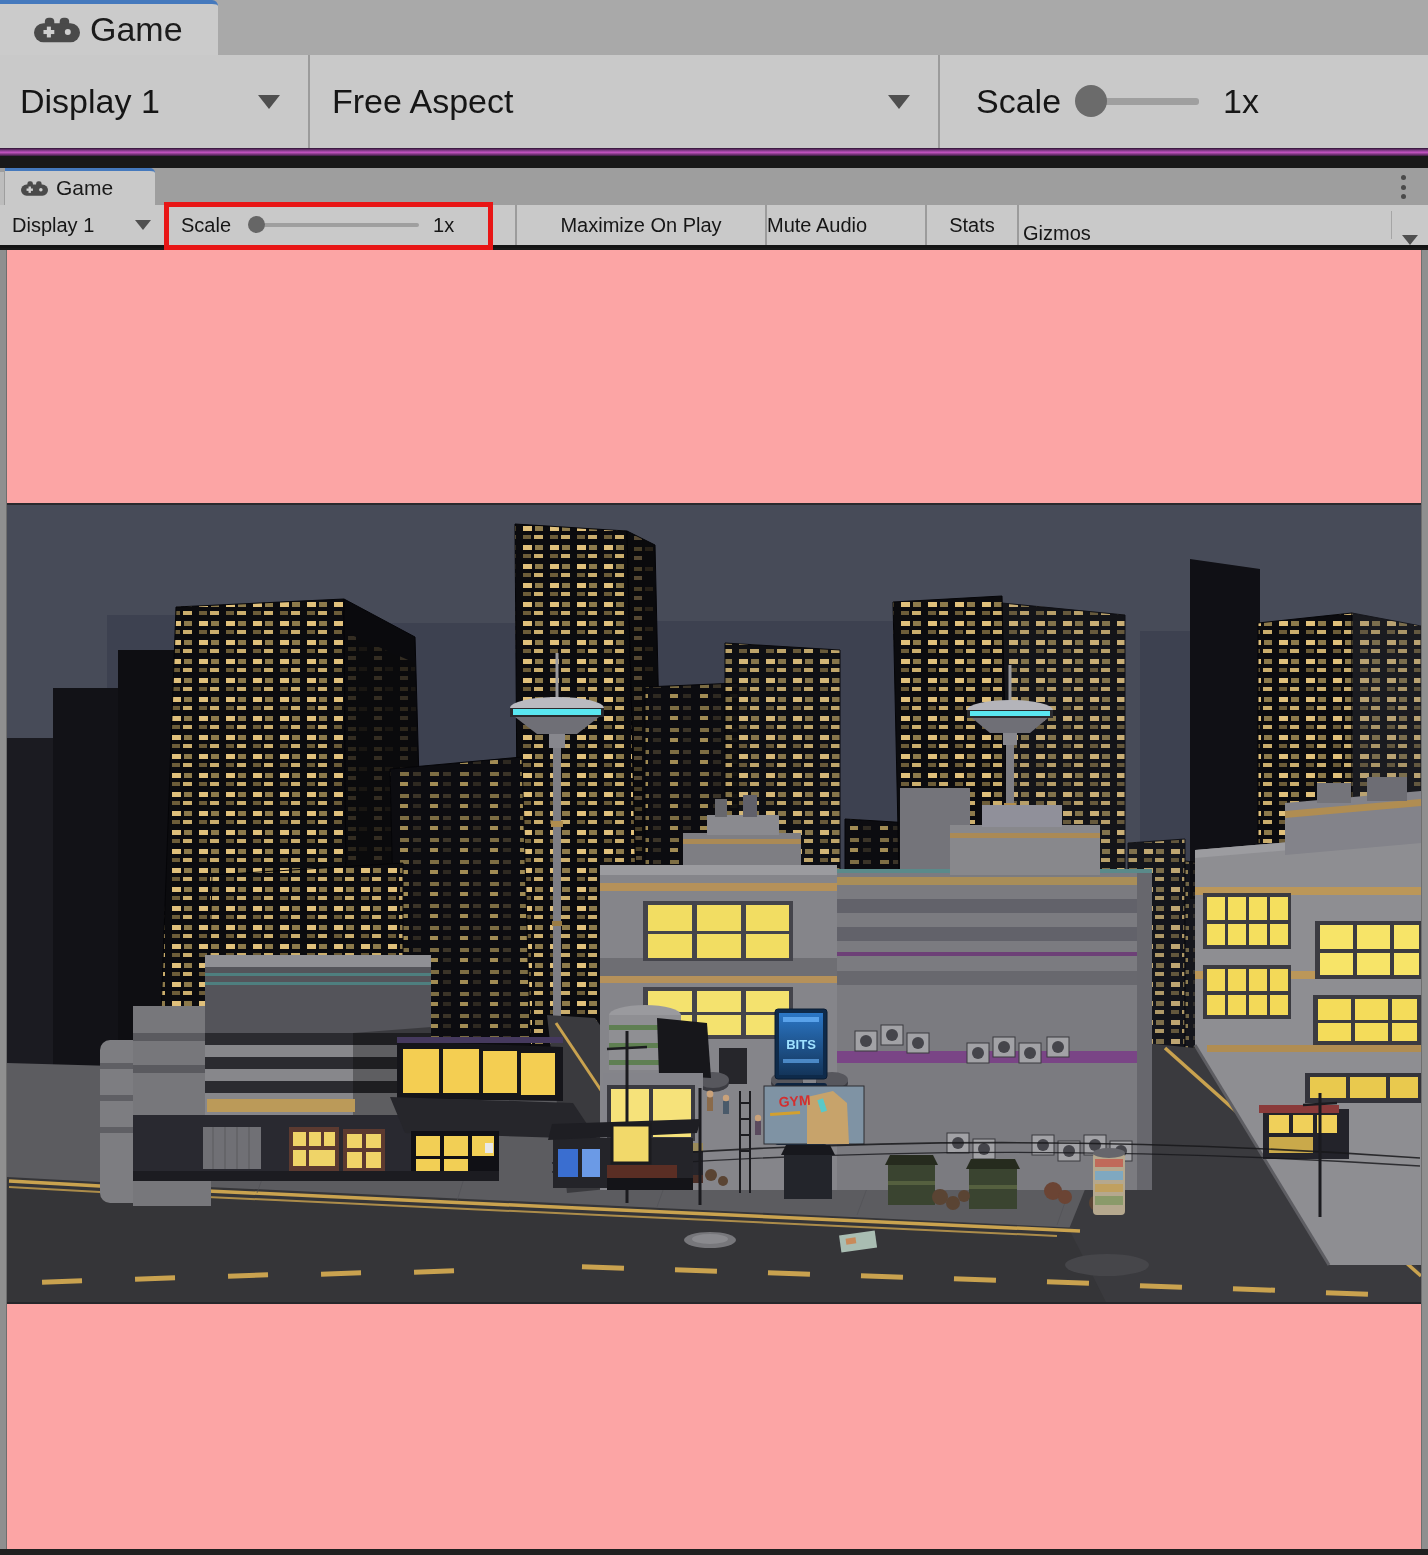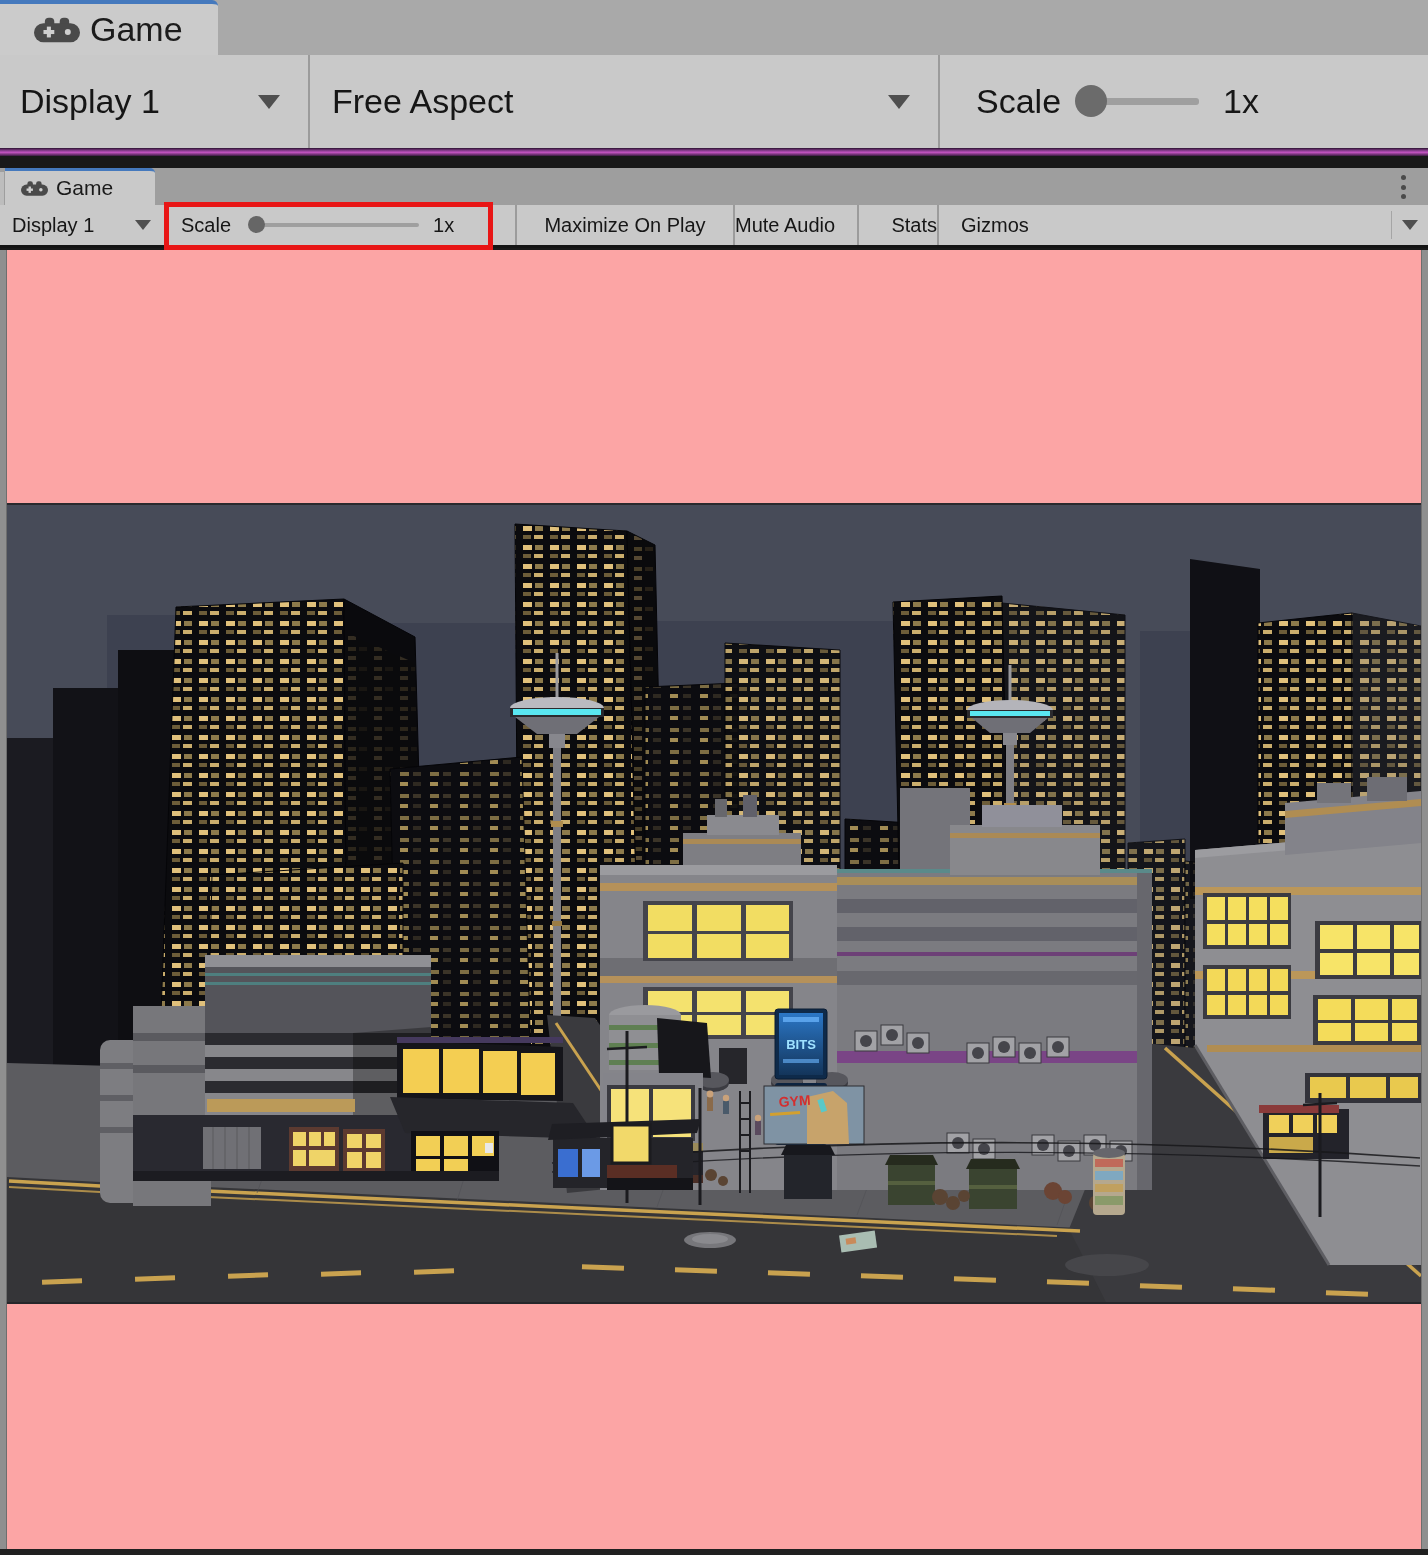"Maximize On Play" div.i-cell { width: 218px -> 250px }
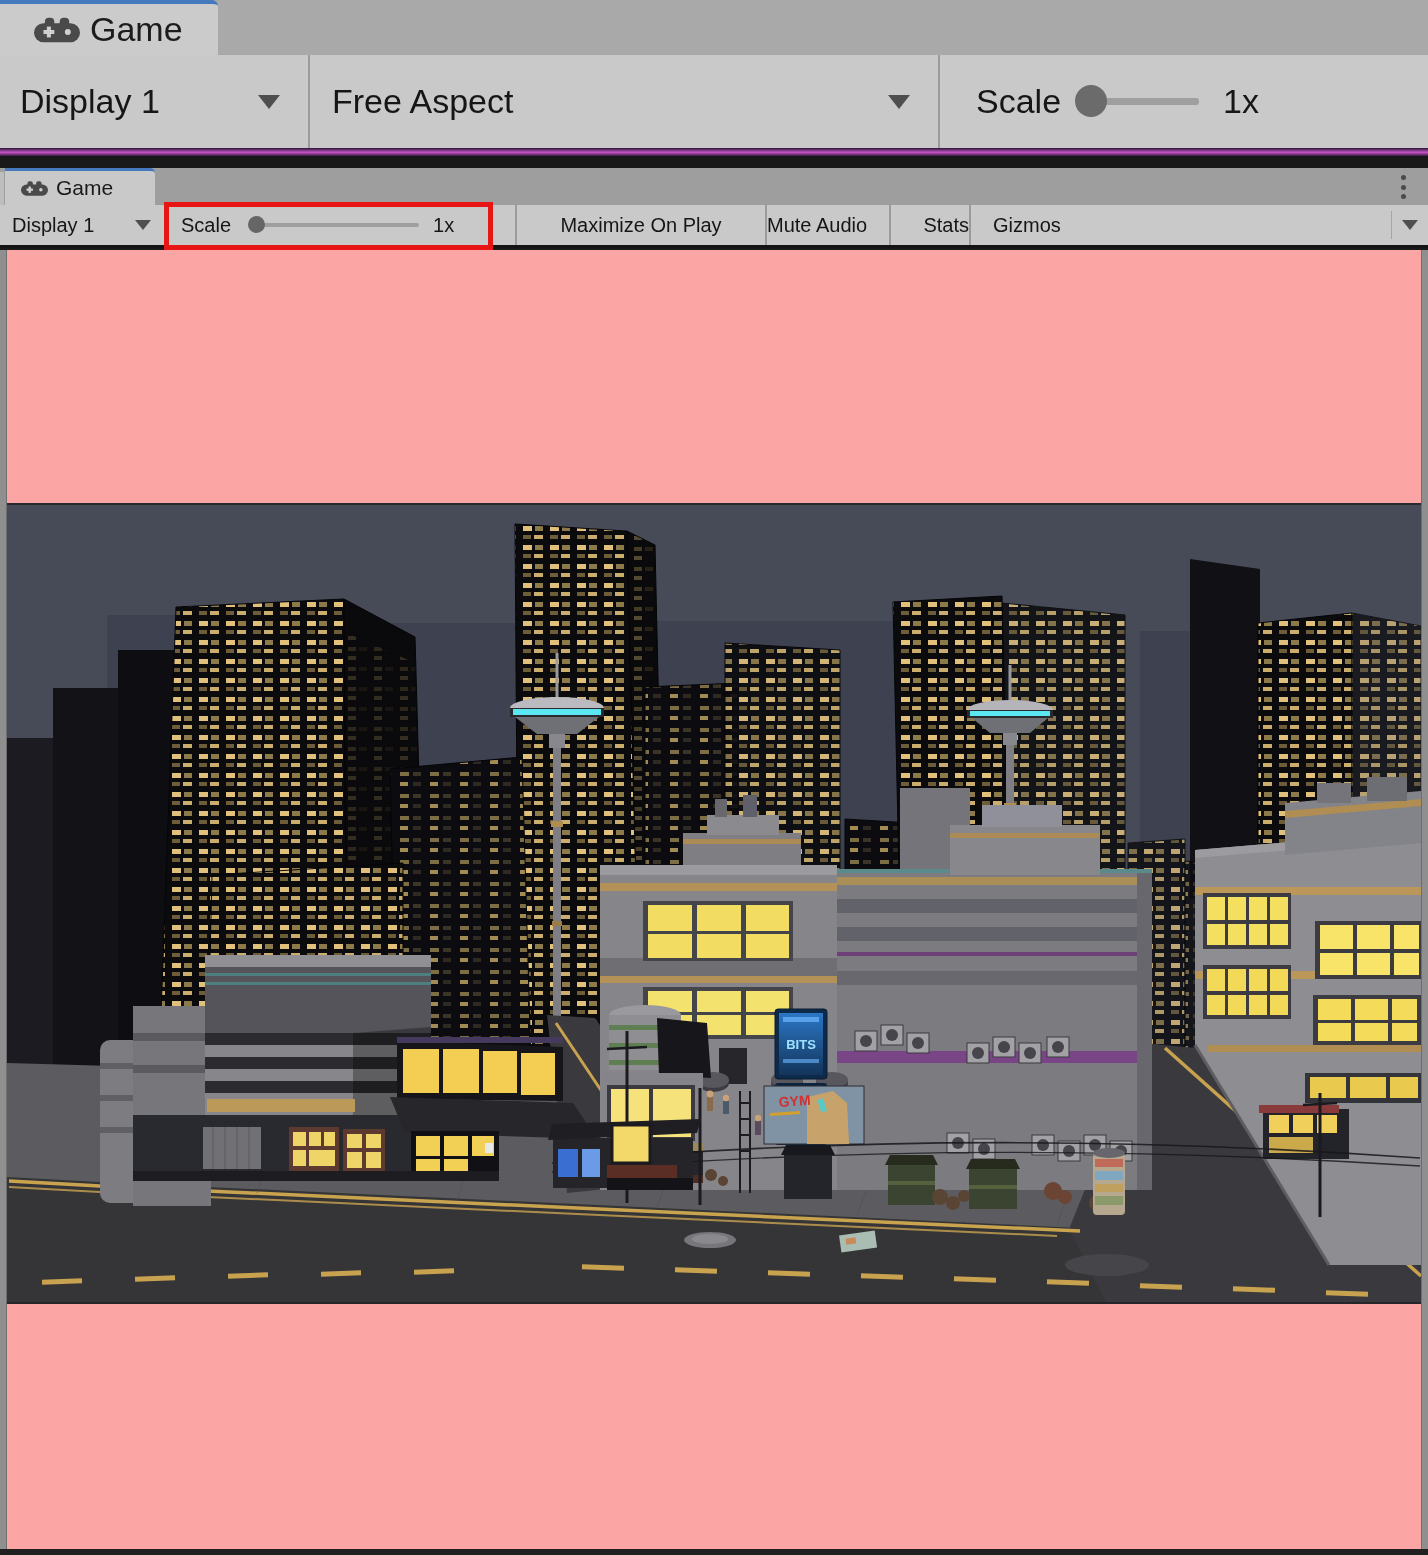"Stats" div.i-cell { justify-content: flex-end -> center; margin-left: none -> 36px; width: 80px -> 92px }
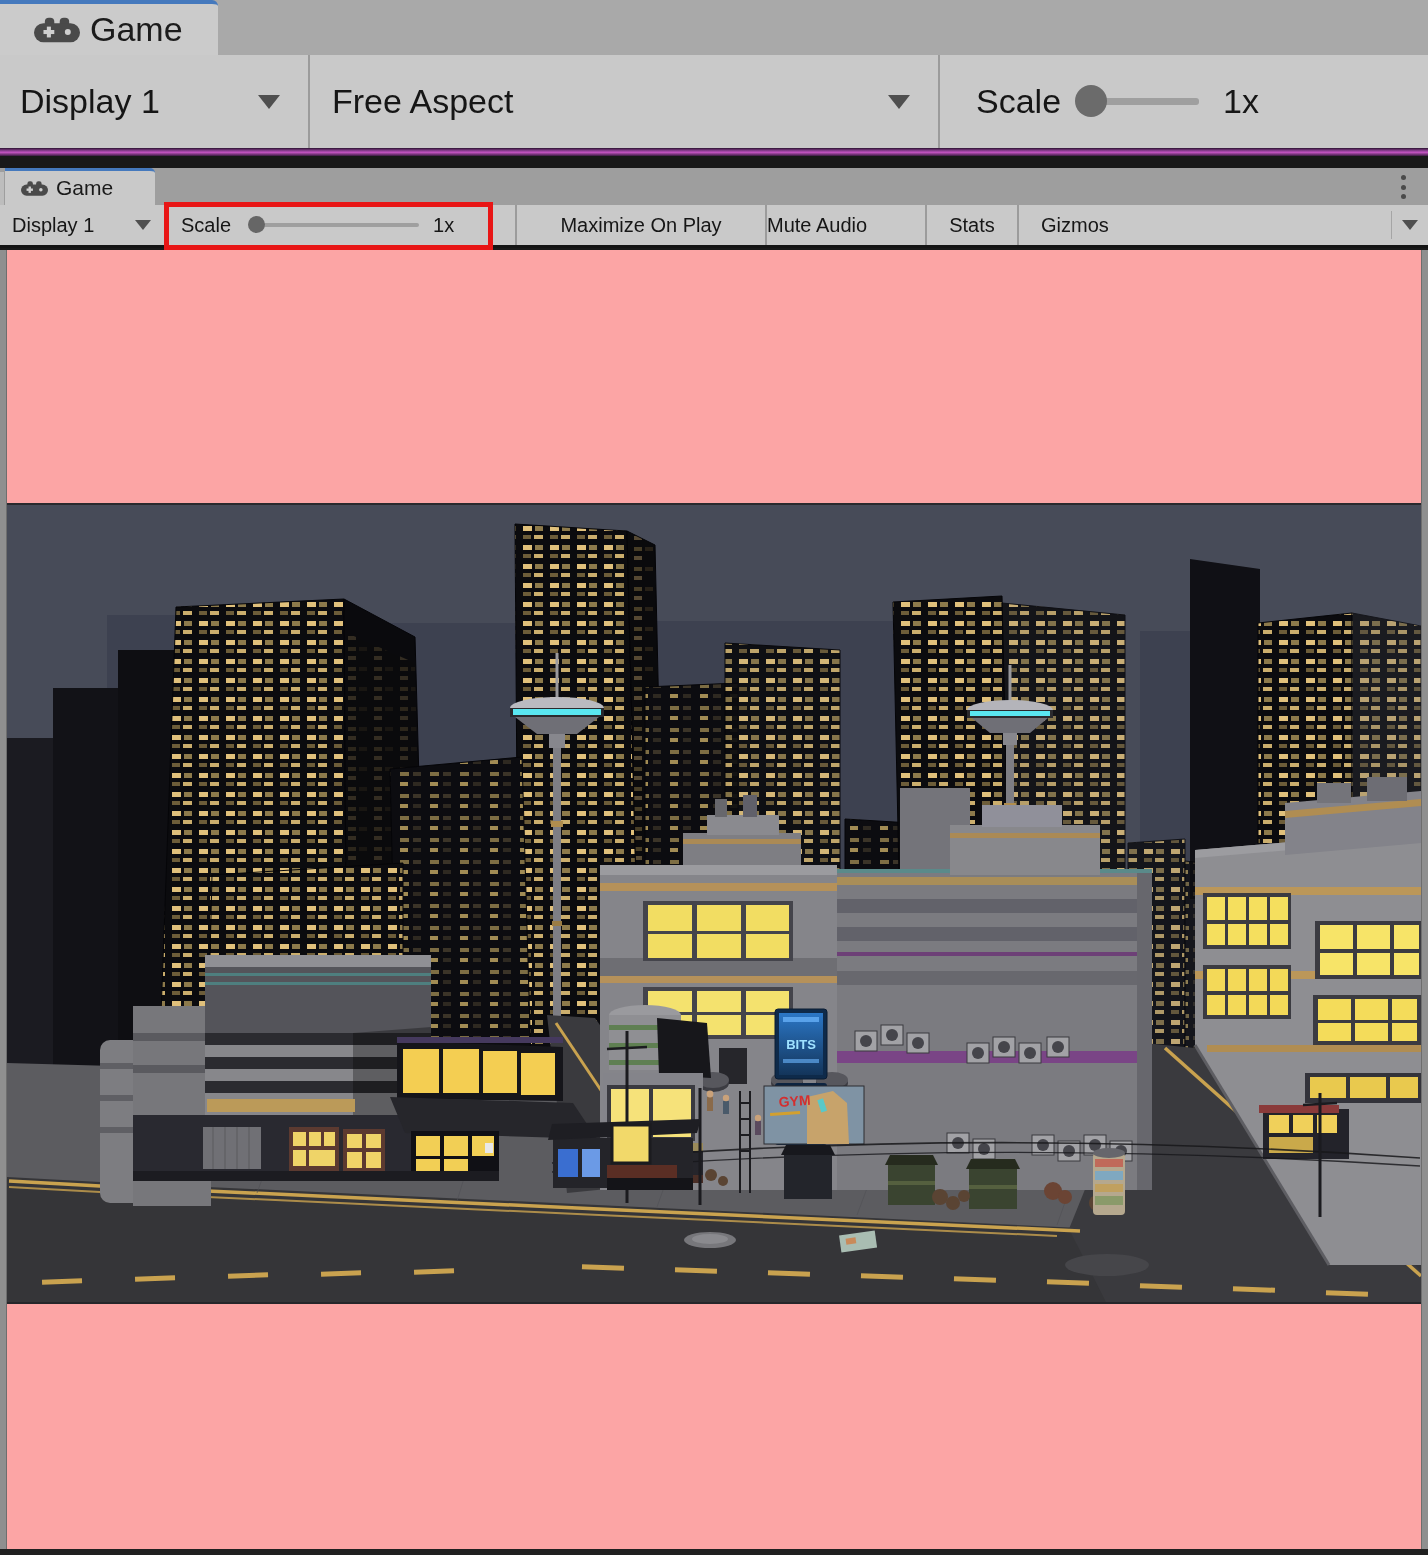"Gizmos" div.i-cell { align-items: none -> flex-end; padding-left: 22px -> 4px }
